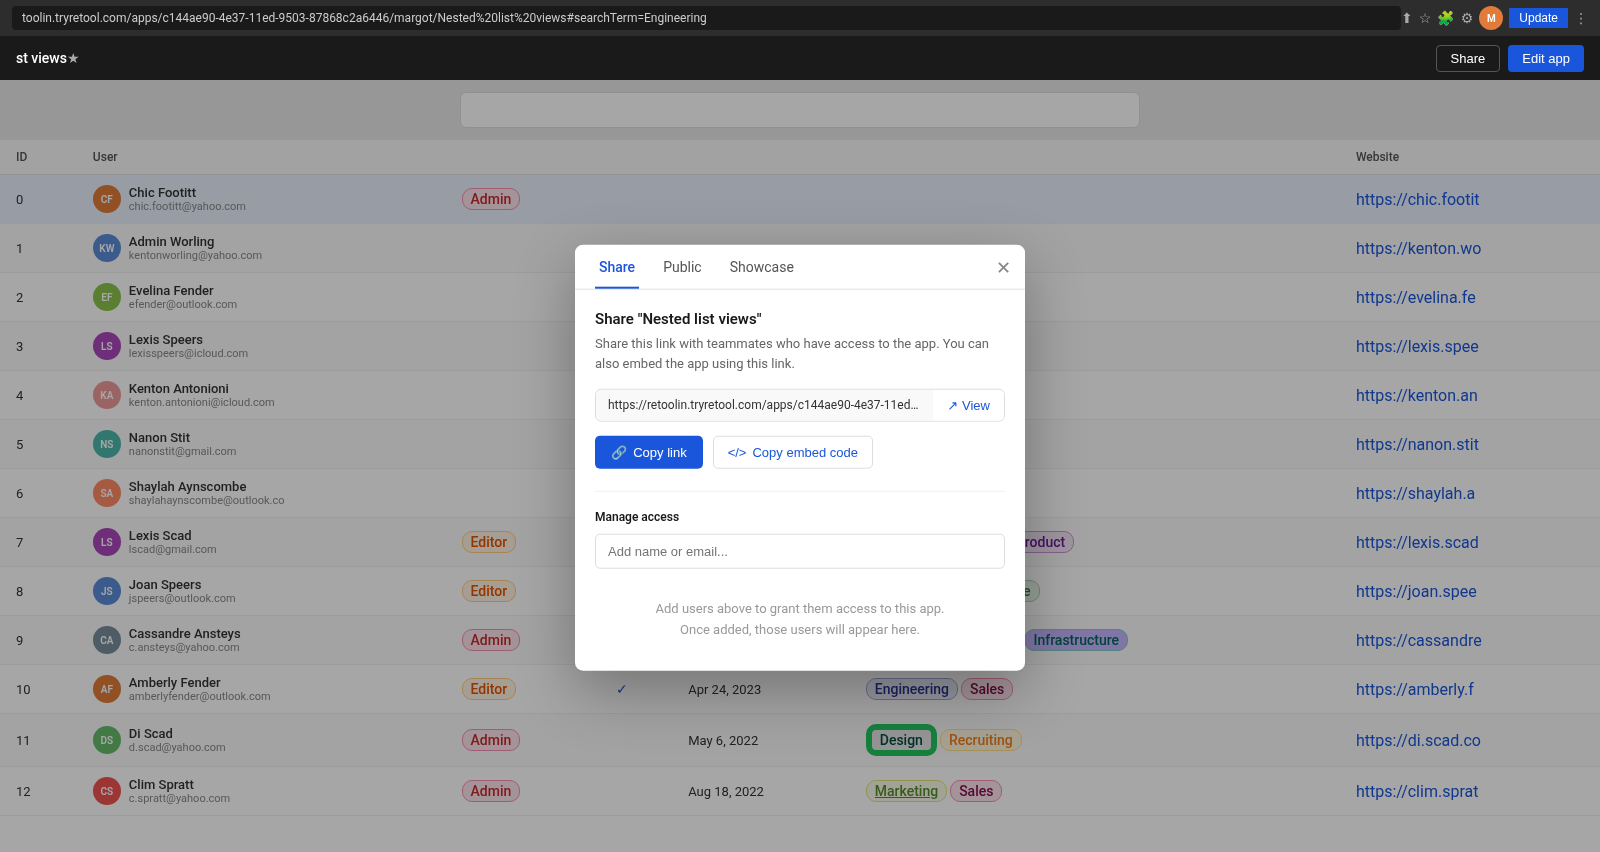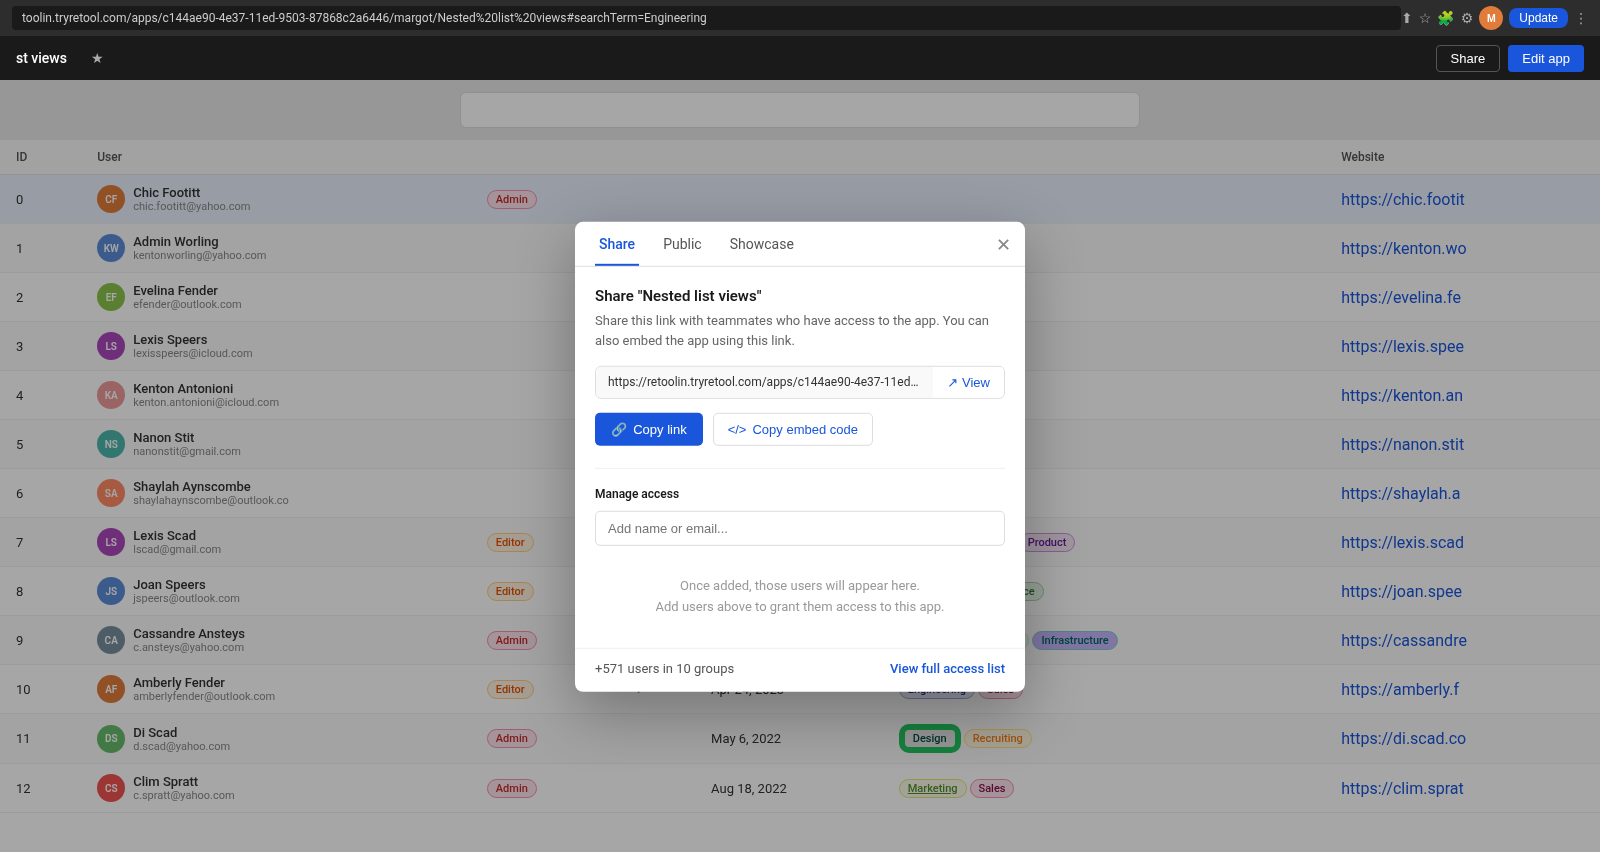"Update" .update-btn { border-radius: 8px -> 1px }
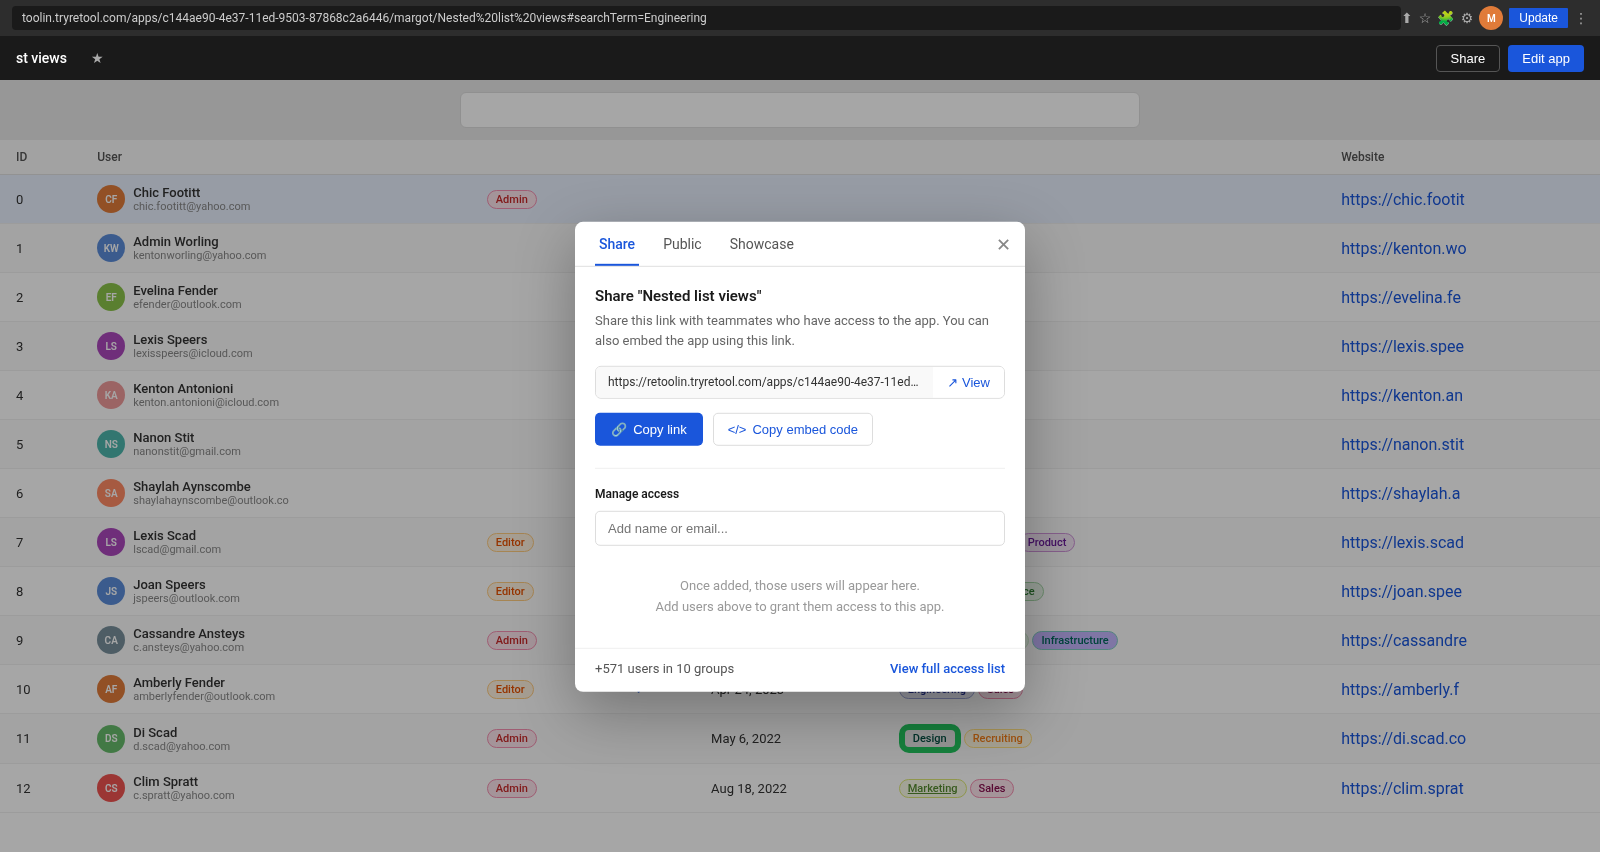"st views" .app-title-area { gap: 24px -> 0 }
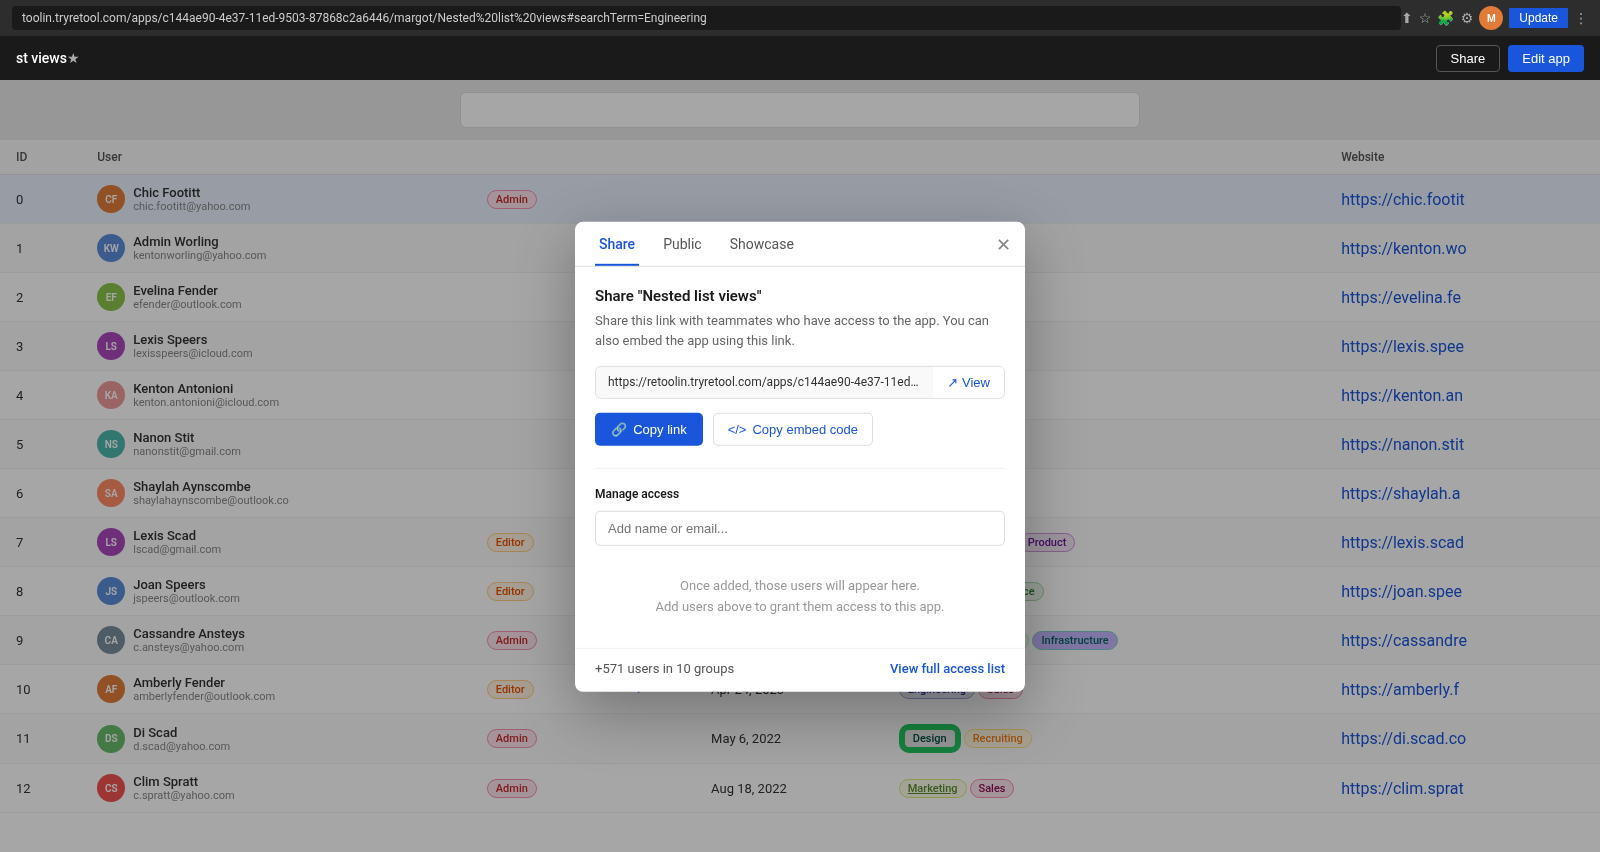"Admin" .badge { font-size: 11px -> 14px }
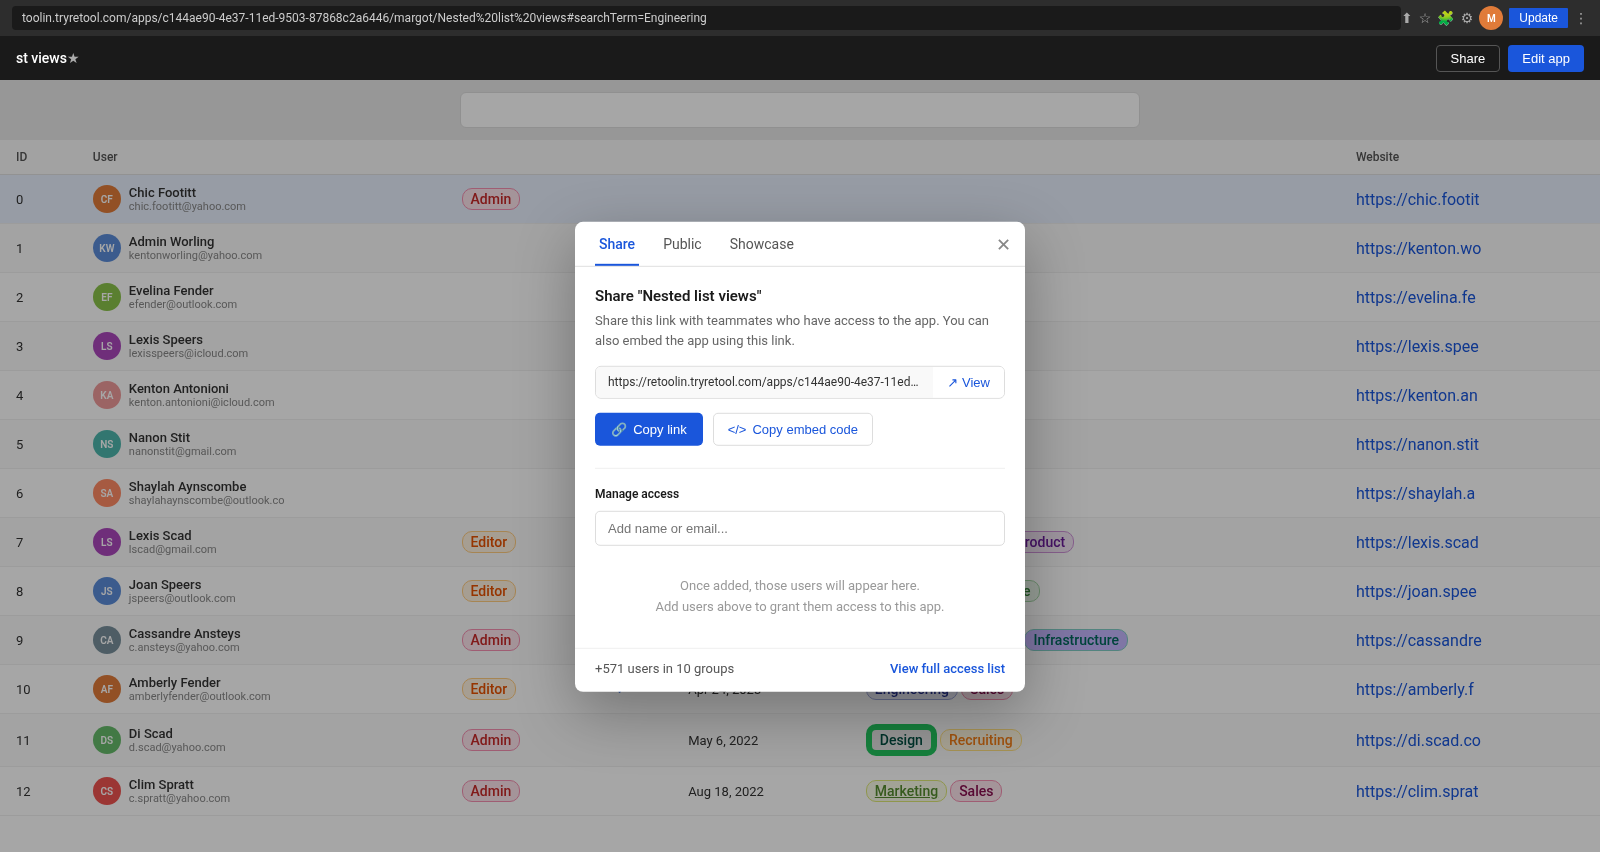"Once added, those users will" div { order: before "Add users above to grant" -> after "Add users above to grant" }
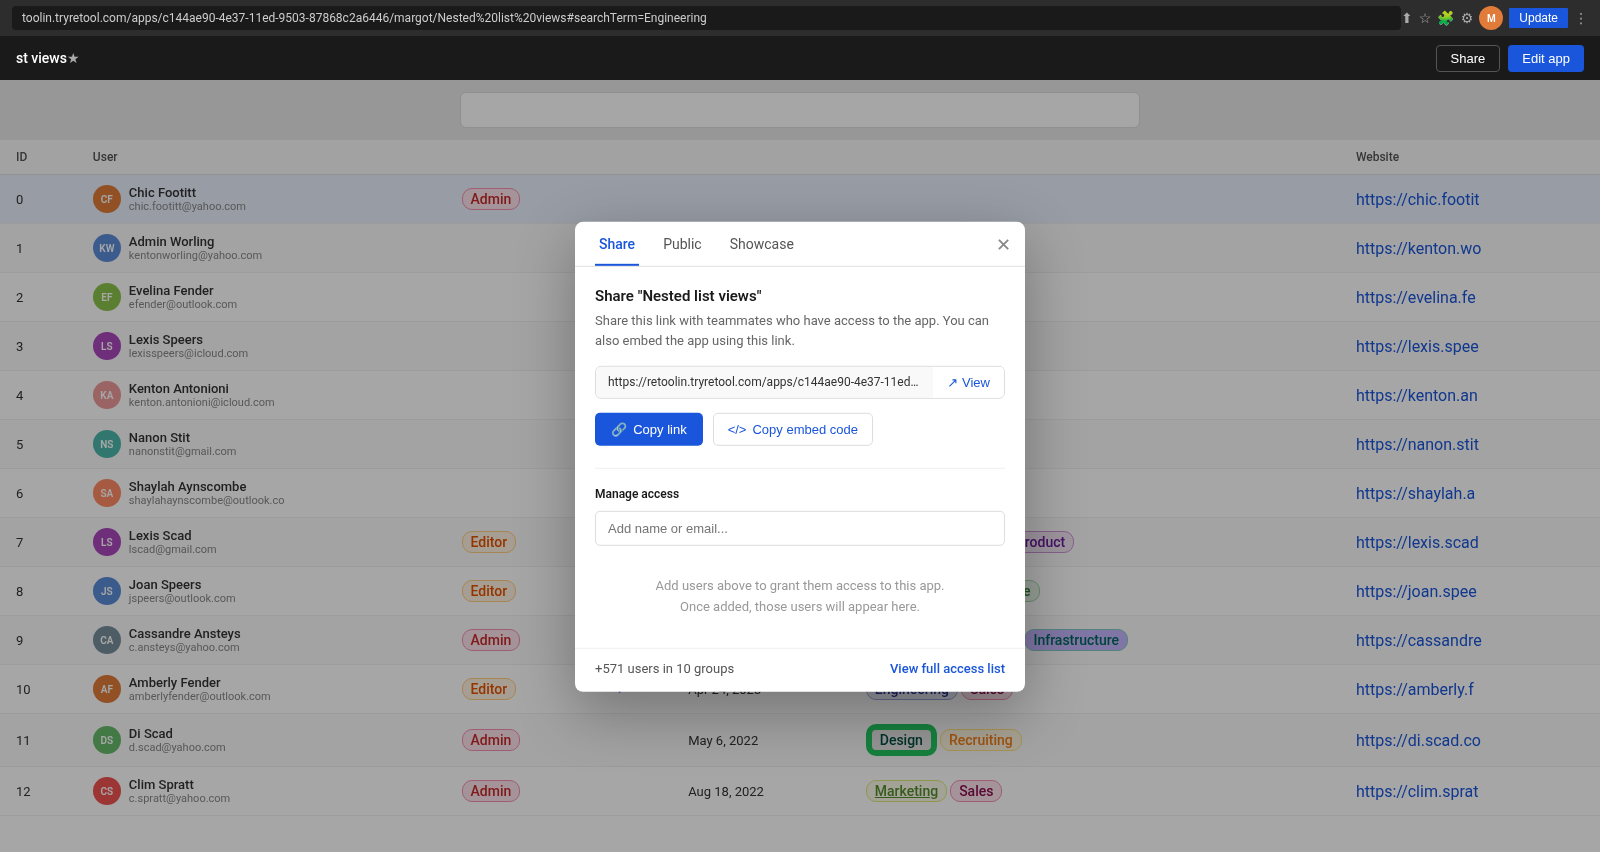"+571 users in 10 groups" div.modal-footer { html: <div> <span>+571 users in 10 groups</span> <span>View full access list</span> </div> -> none }
